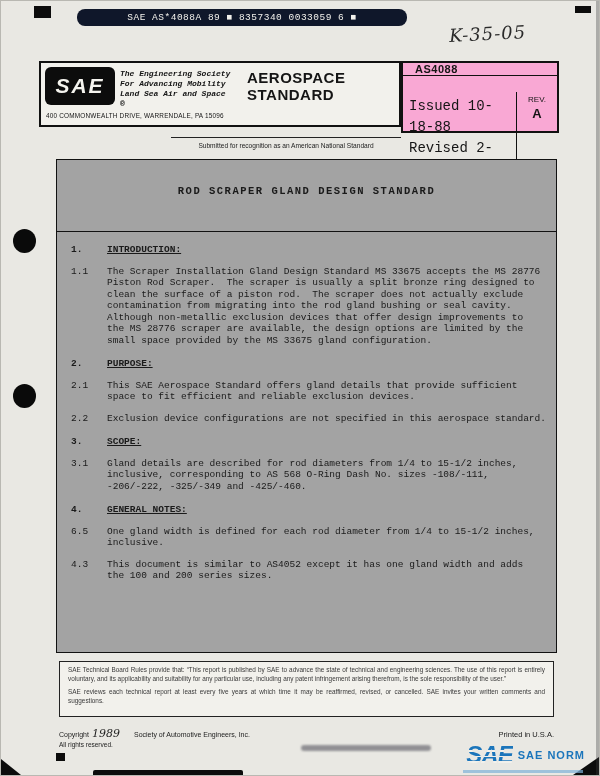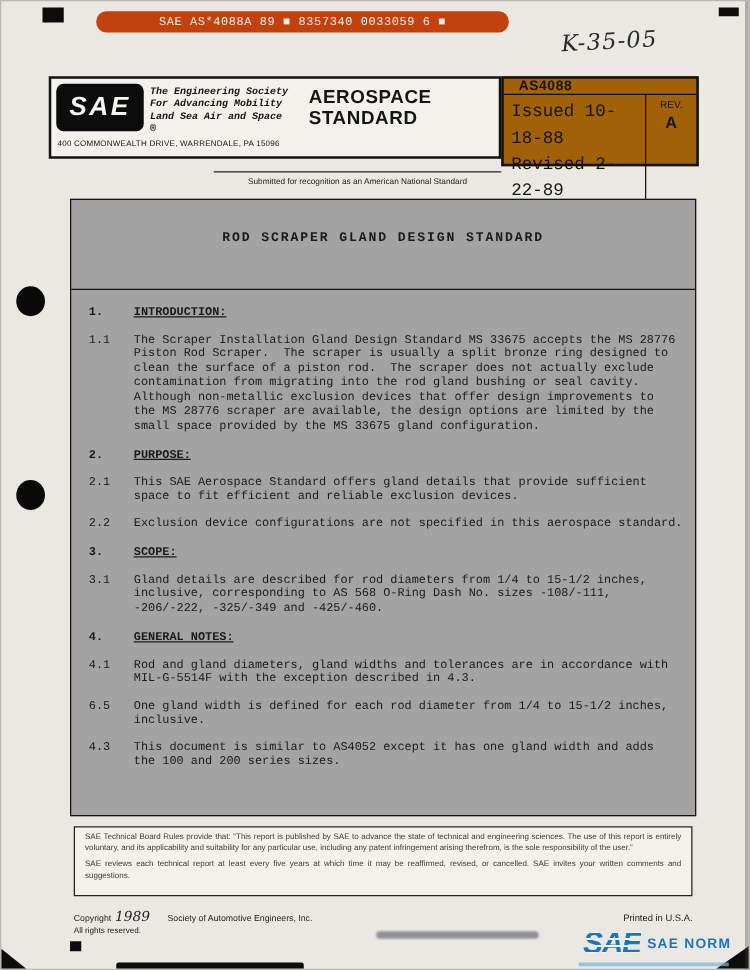"SAE AS*4088A 89 ■ 8357340" .barcode-bar { background: #c2410c -> #0f172a }
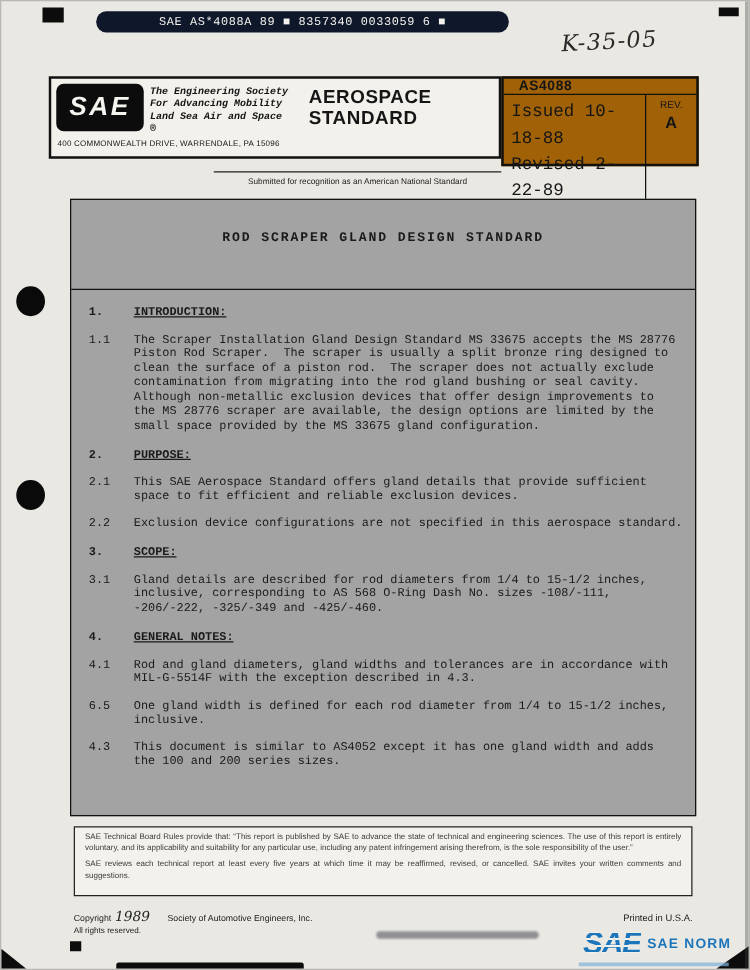"AS4088" .header-right { background: #a16207 -> #f9a8d4; gap: none -> 16px }
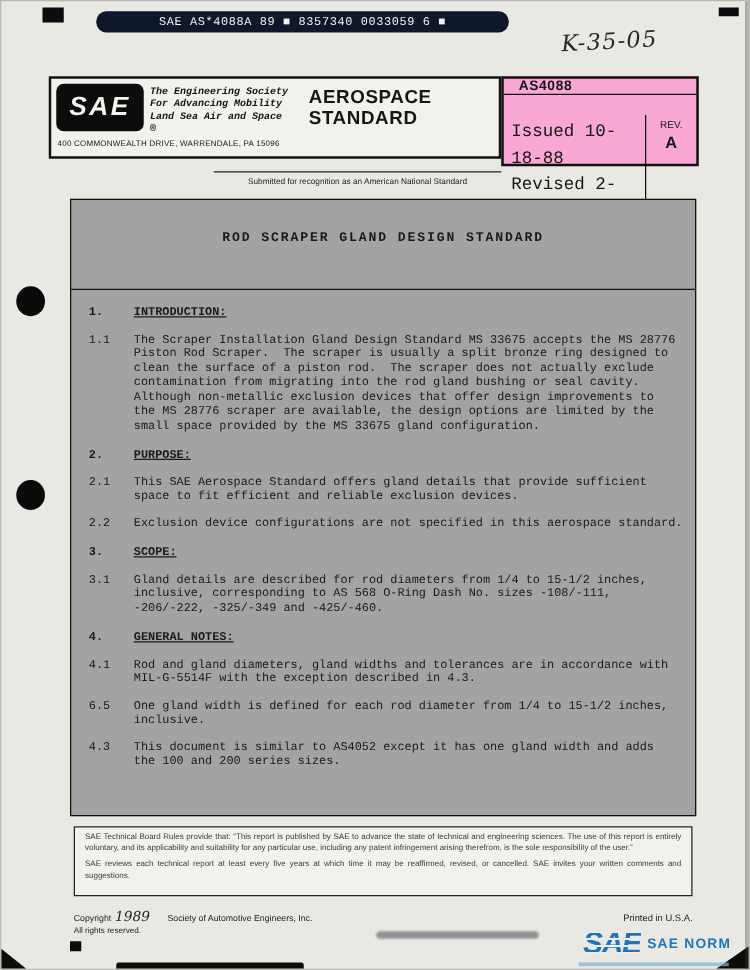"4.1" div.para { html: <div> <span>4.1</span> <span>Rod and gland diameters, gland widths and tolerances are in accordance with MIL-G-5514F with the exception described in 4.3.</span> </div> -> none }
